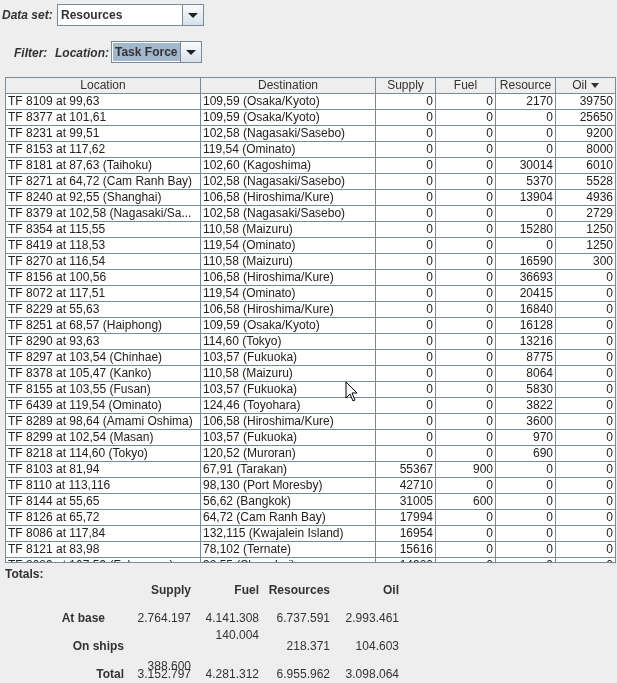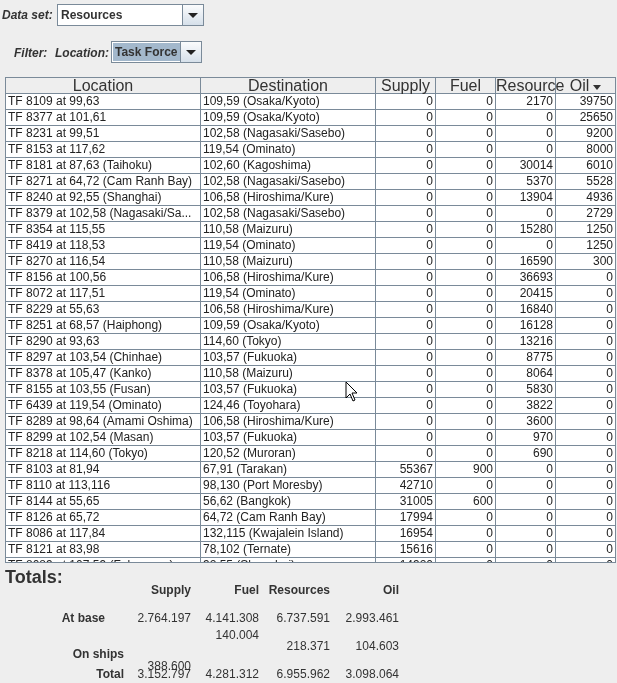"Location" .th { font-size: 16px -> 12px }
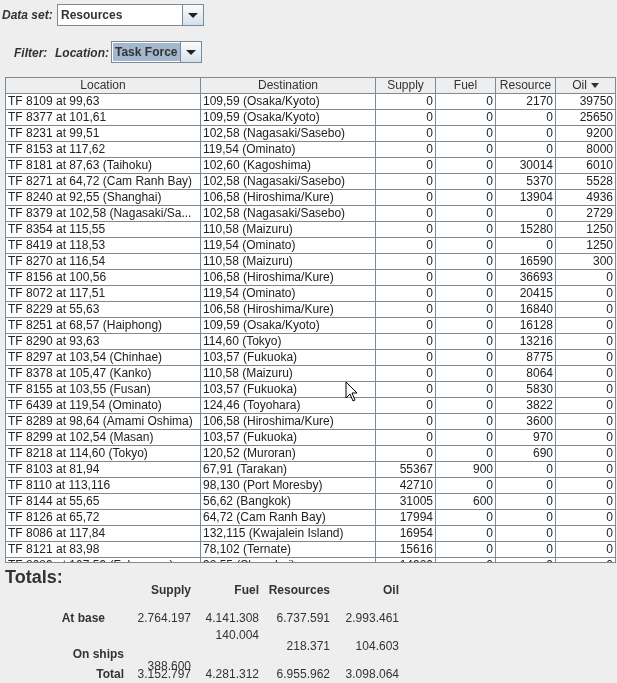"Totals:" .totals-title { font-size: 18px -> 12px }
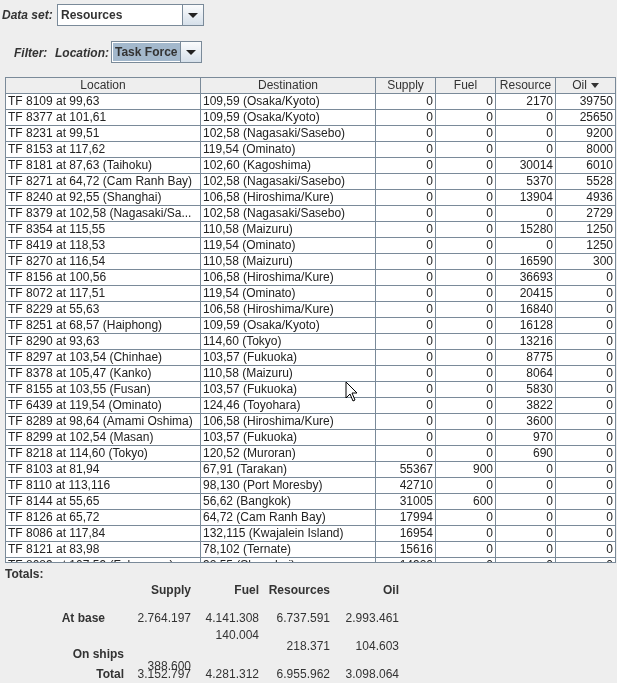"On ships" span.tot { margin-top: 8px -> none }
